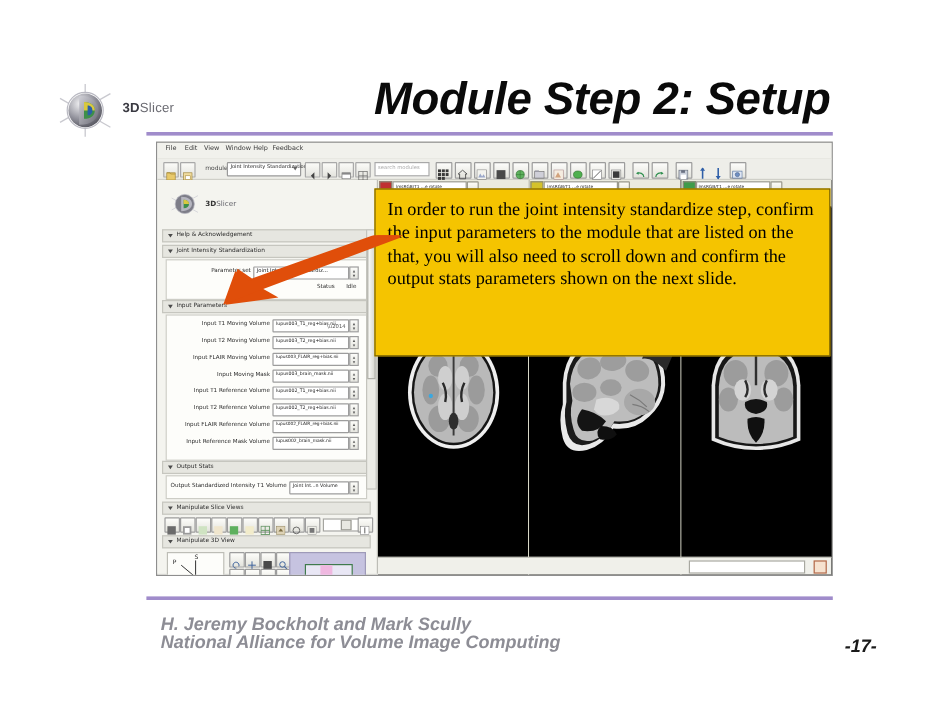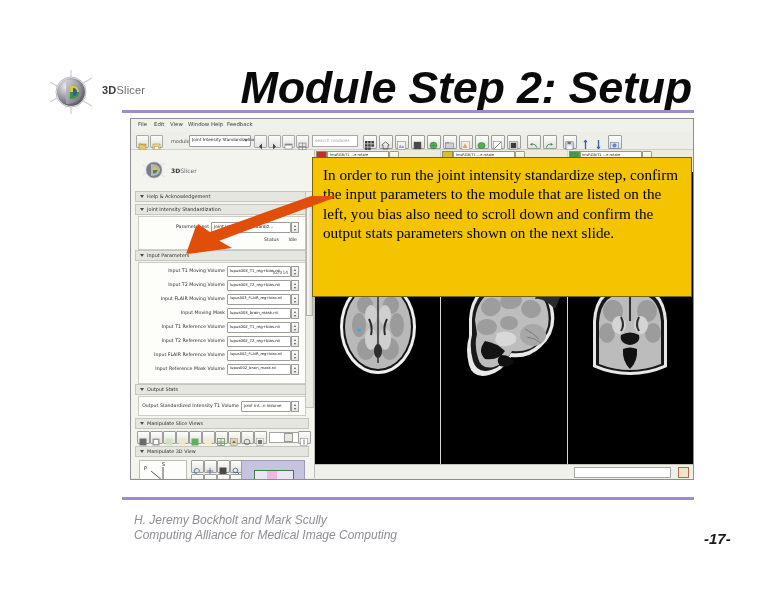"Module Step 2: Setup" .slide-title { font-size: 45px -> 38px }
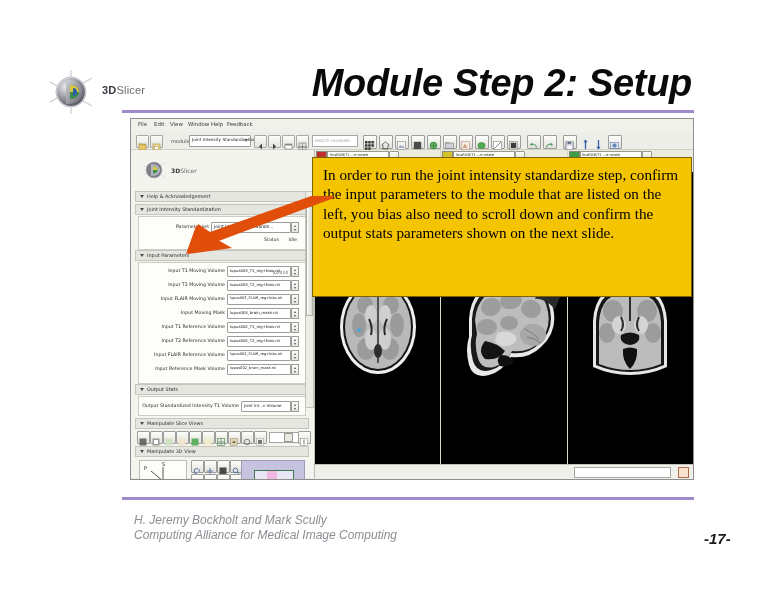"In order to run the" div.callout { text: left, you bias -> that, you will }
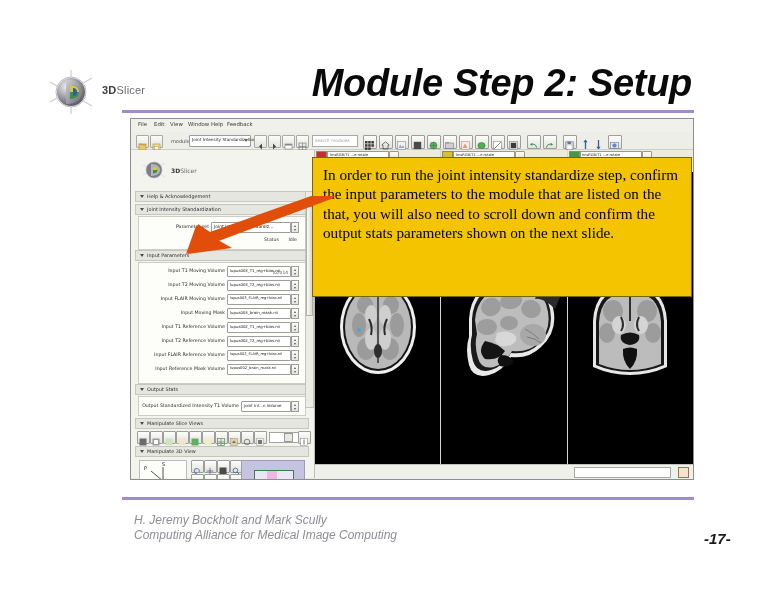"H. Jeremy Bockholt and Mark" .footer { font-size: 12px -> 15px; font-weight: normal -> bold }
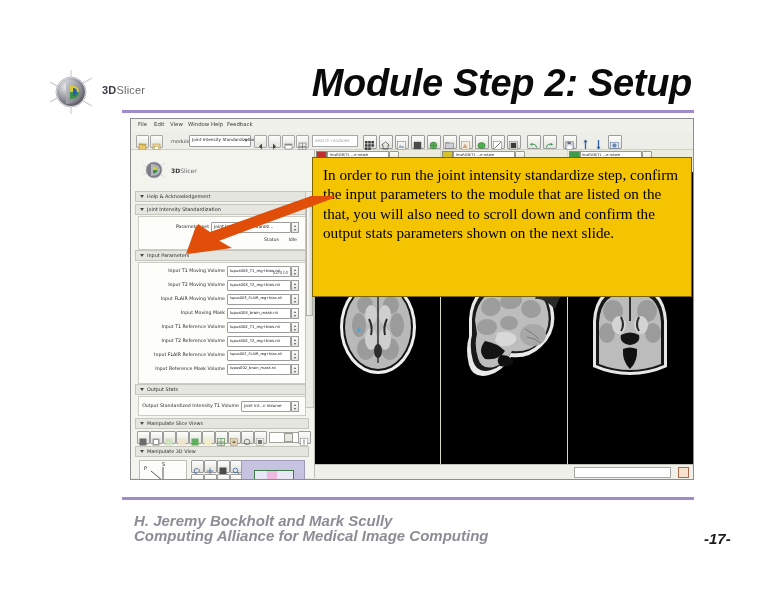"Computing Alliance for Medical Image" div { text: Computing Alliance for Medical -> National Alliance for Volume }
